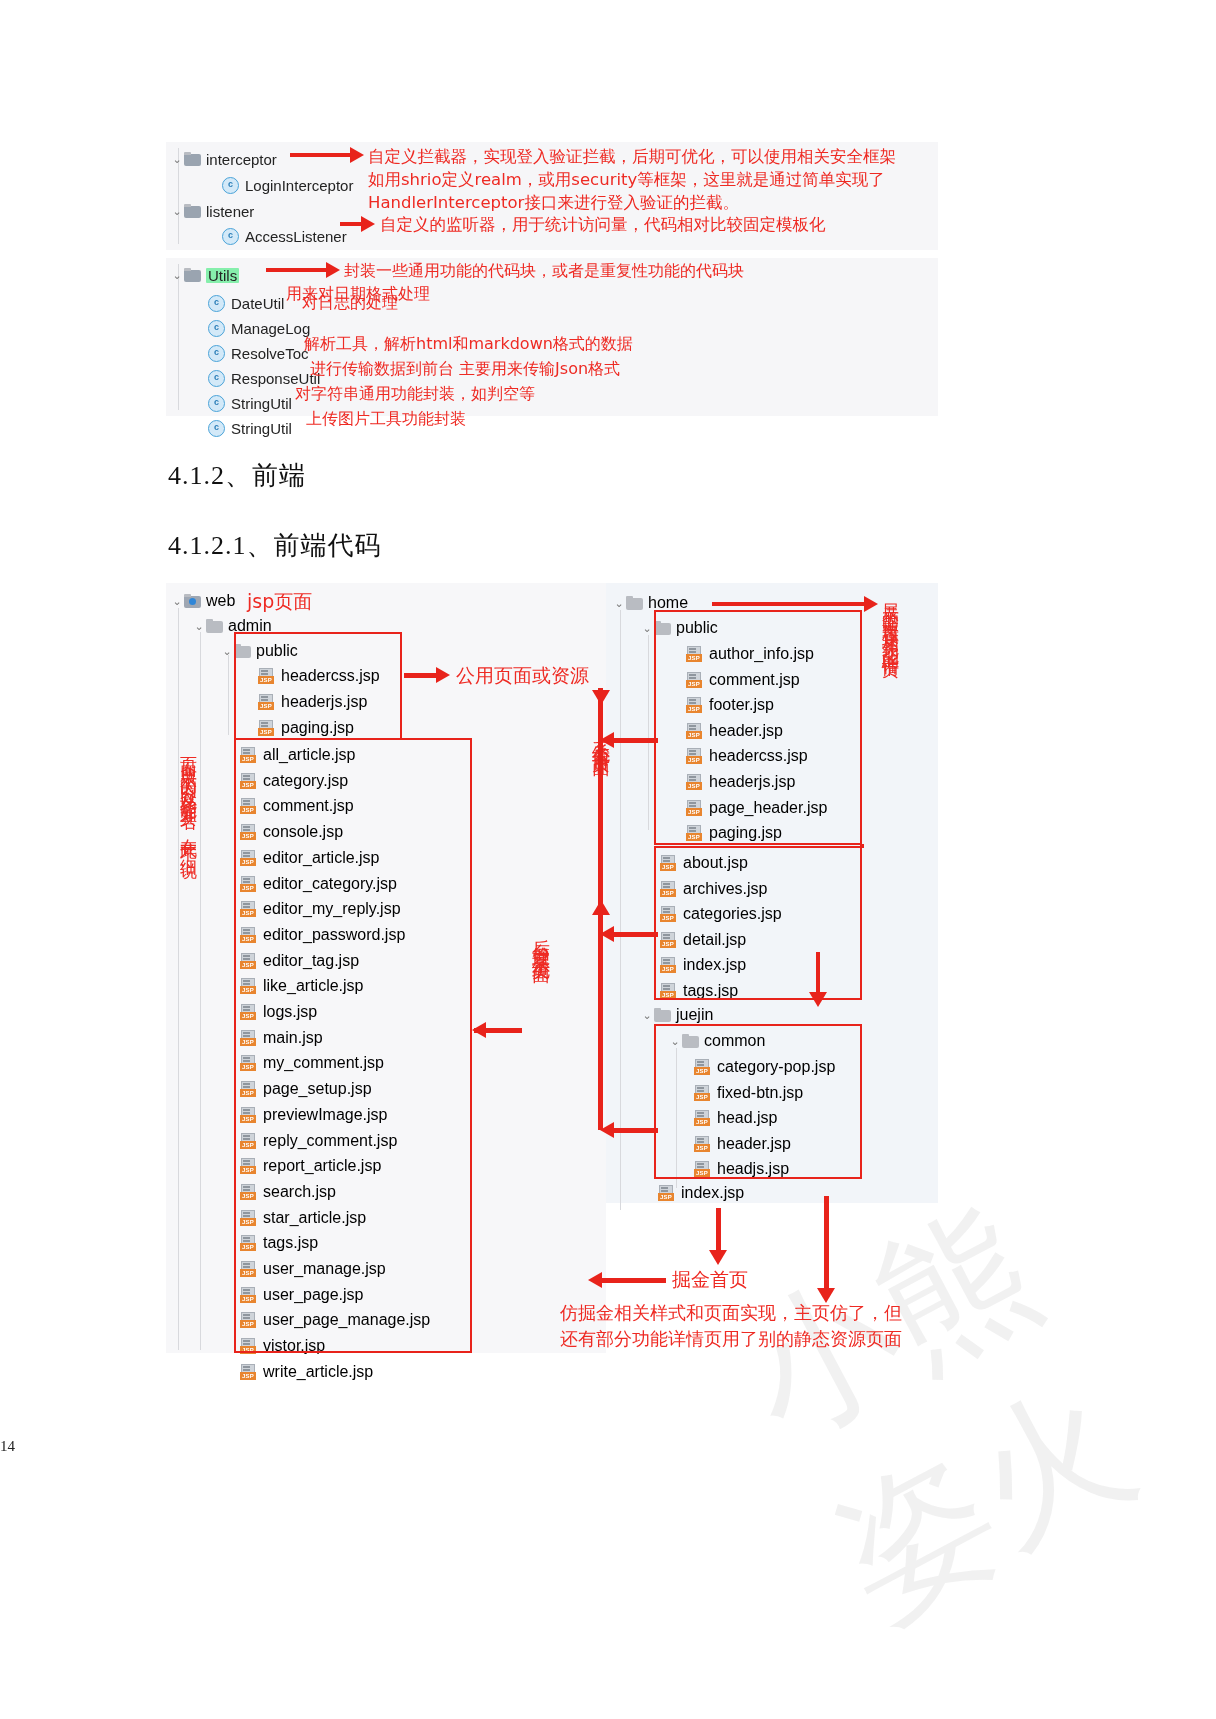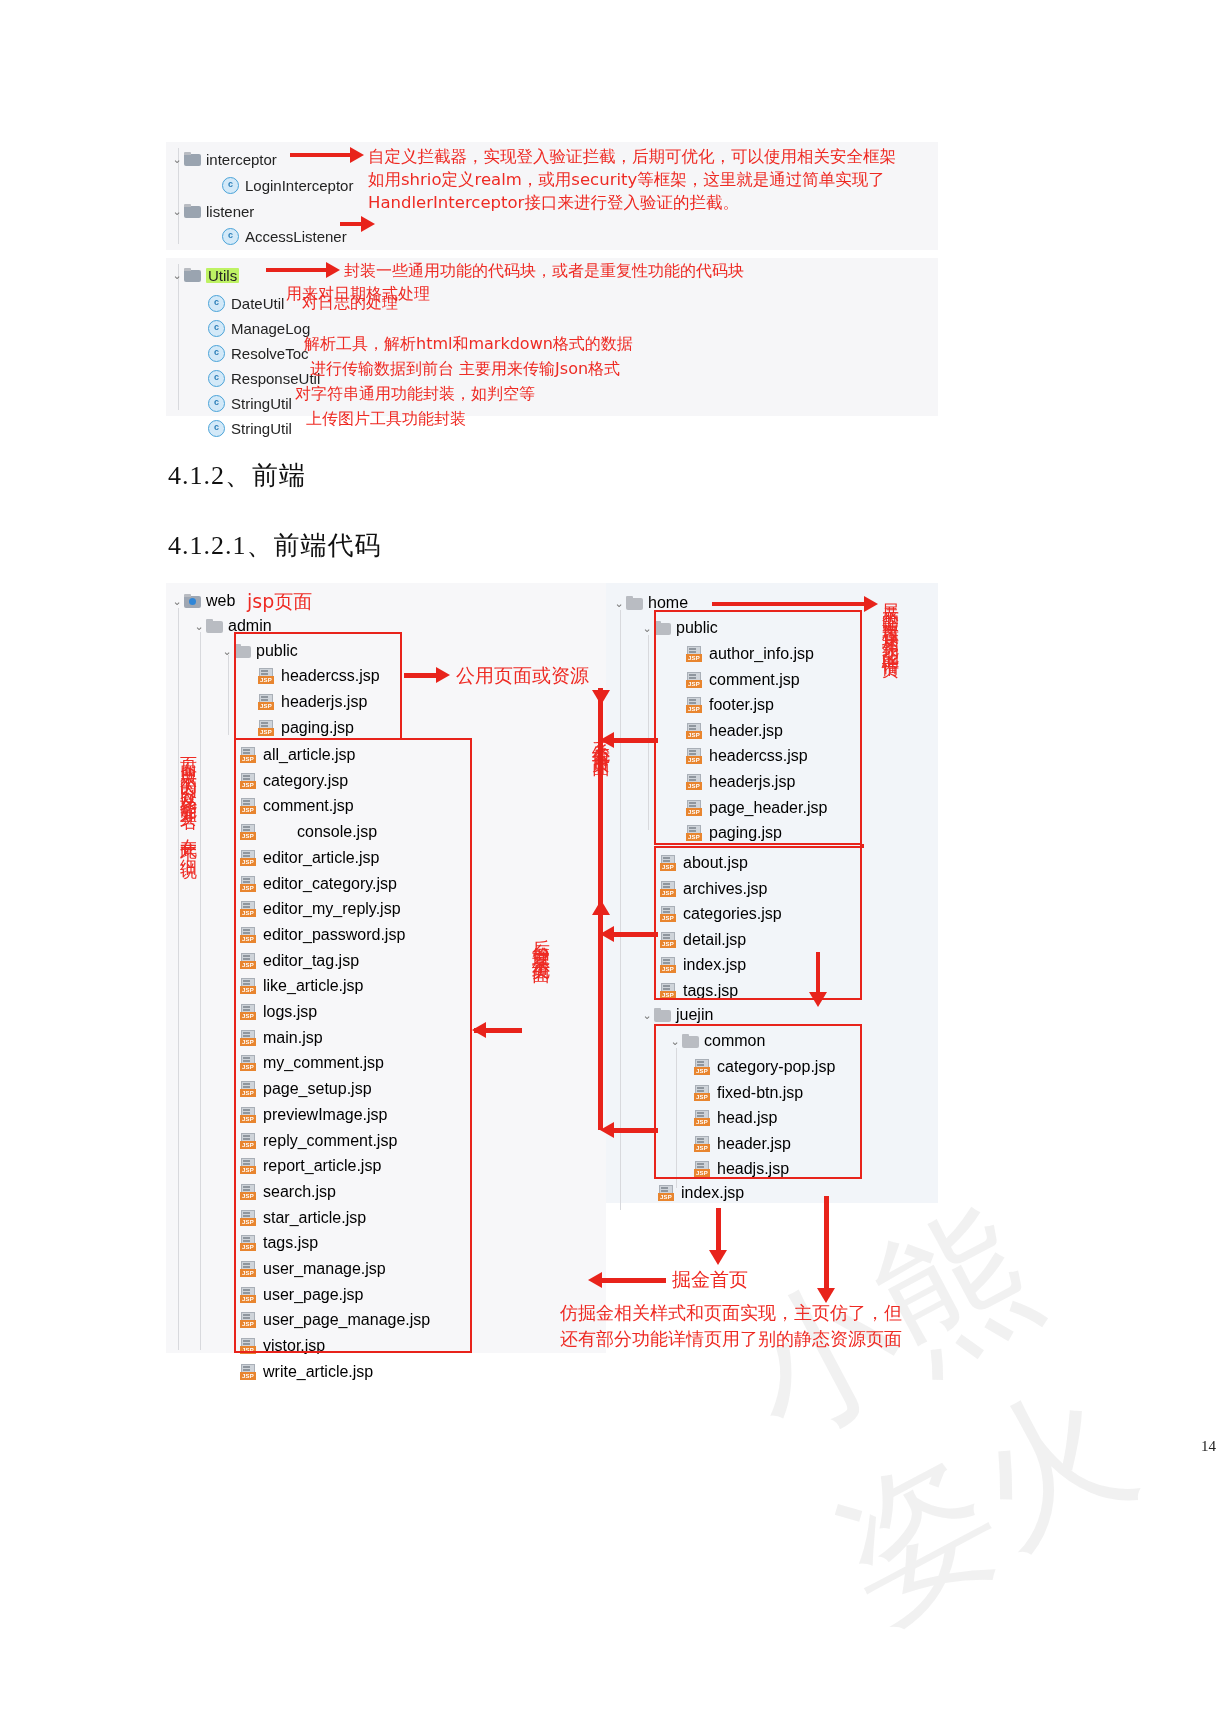"自定义的监听器，用于统计访问量，代码相对比较固定模板化" div.redtxt { html: none -> <div>自定义的监听器，用于统计访问量，代码相对比较固定模板化</div> }
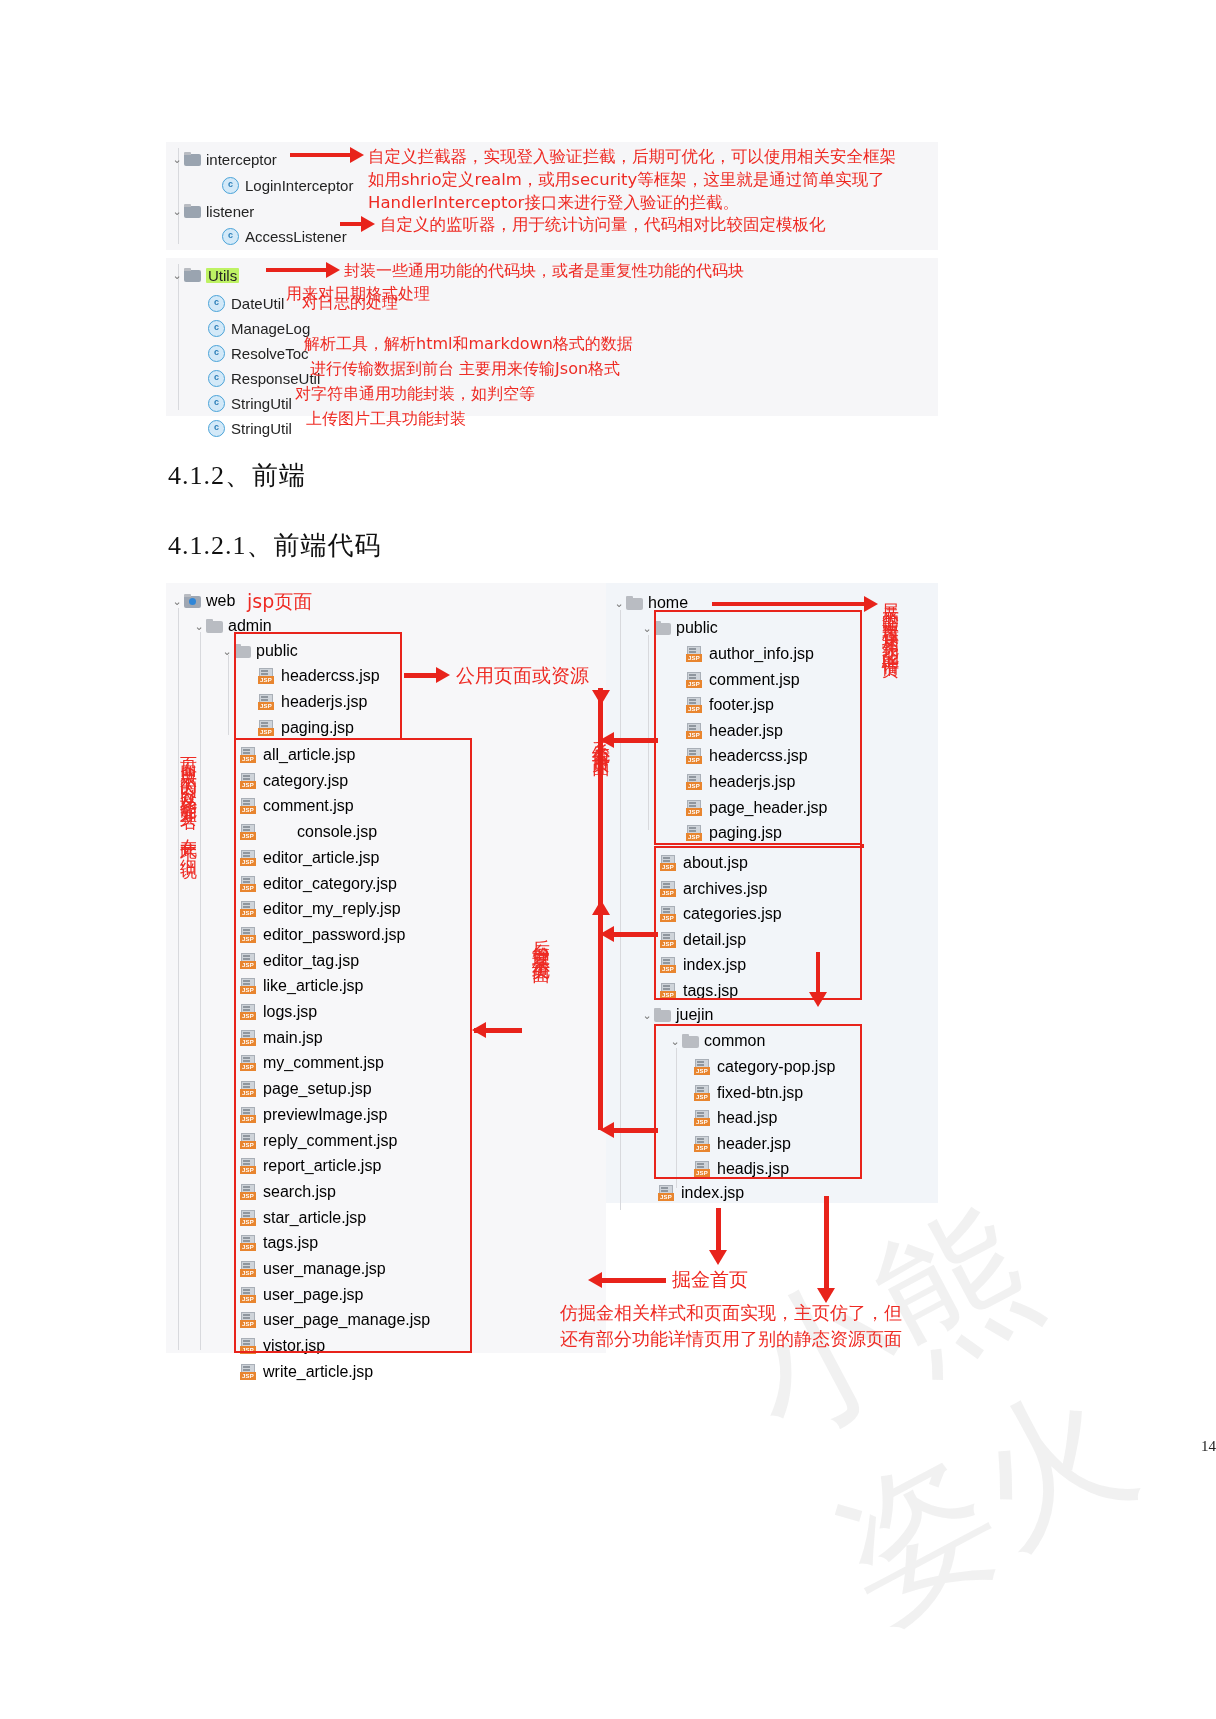"Utils" .hl { background: #bef264 -> #86efac }
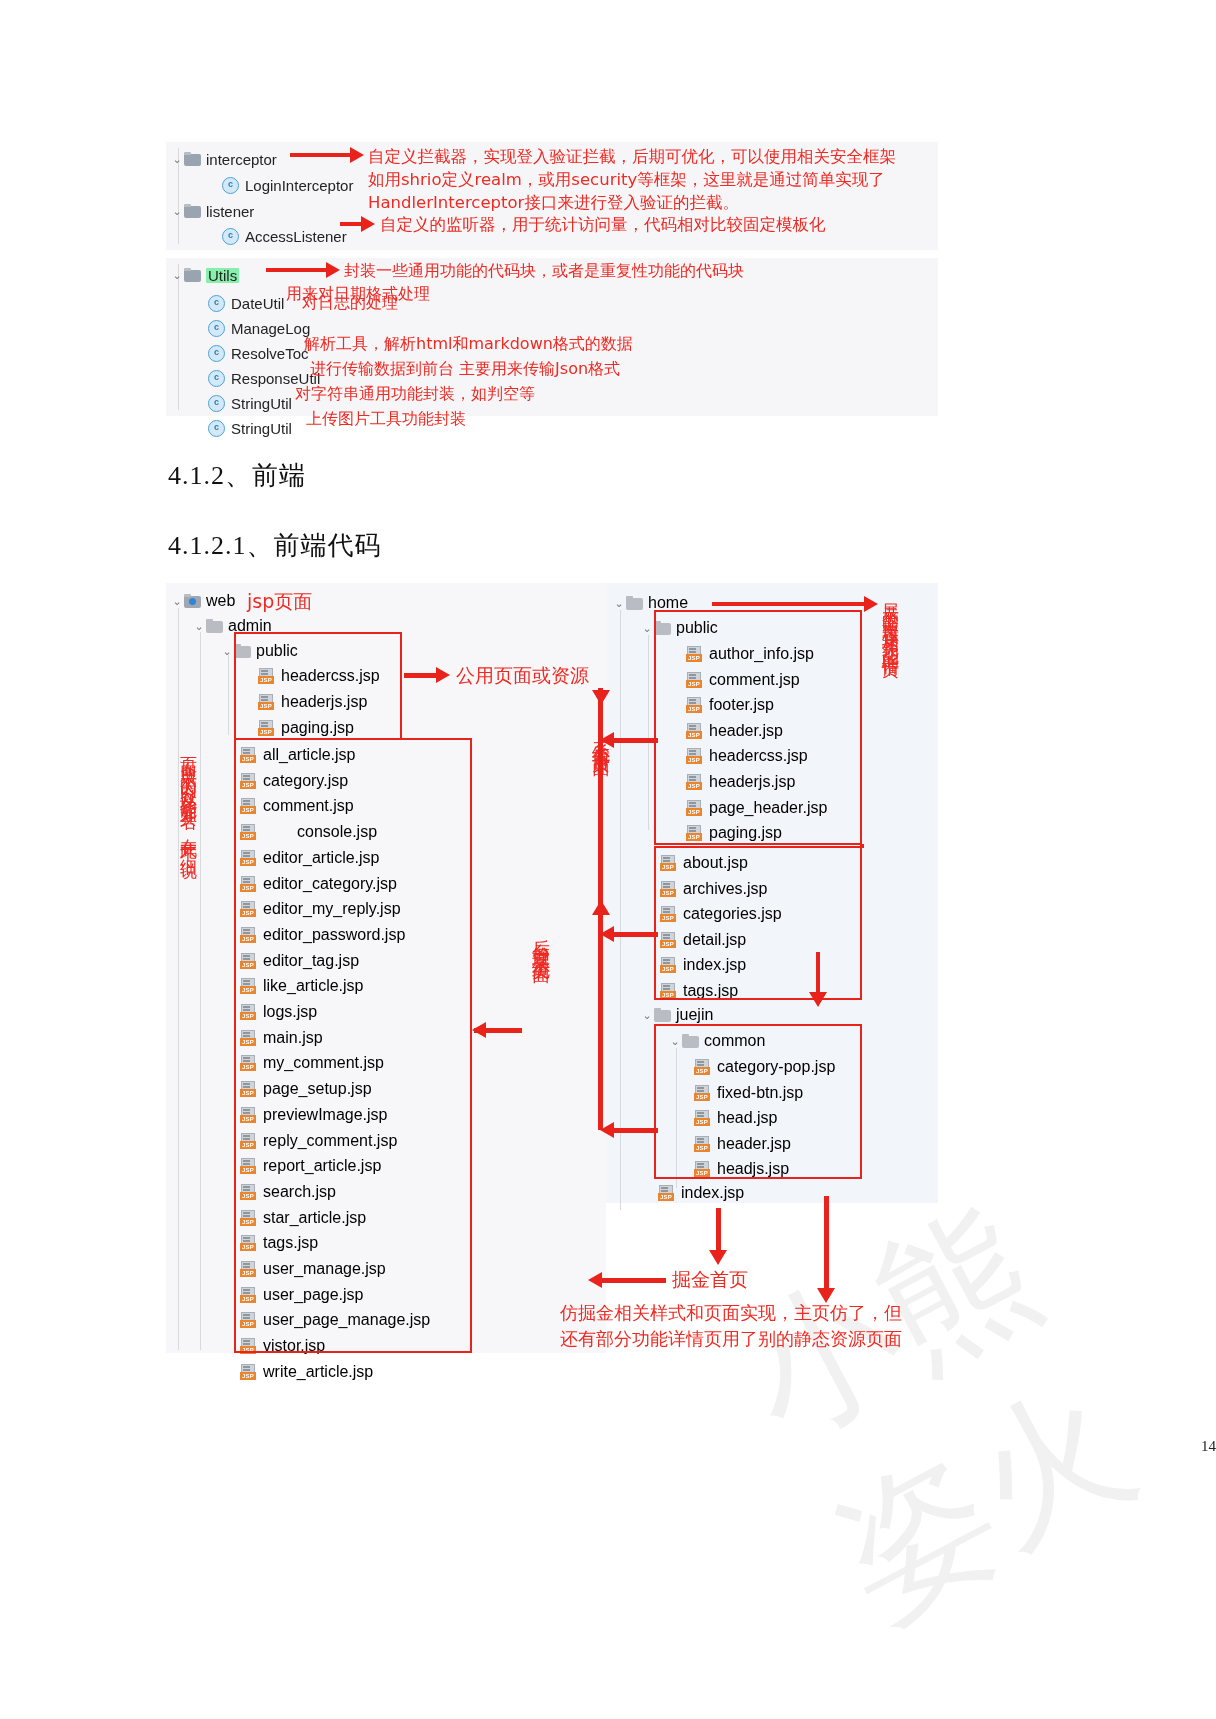"console.jsp" div.row { gap: 34px -> none }
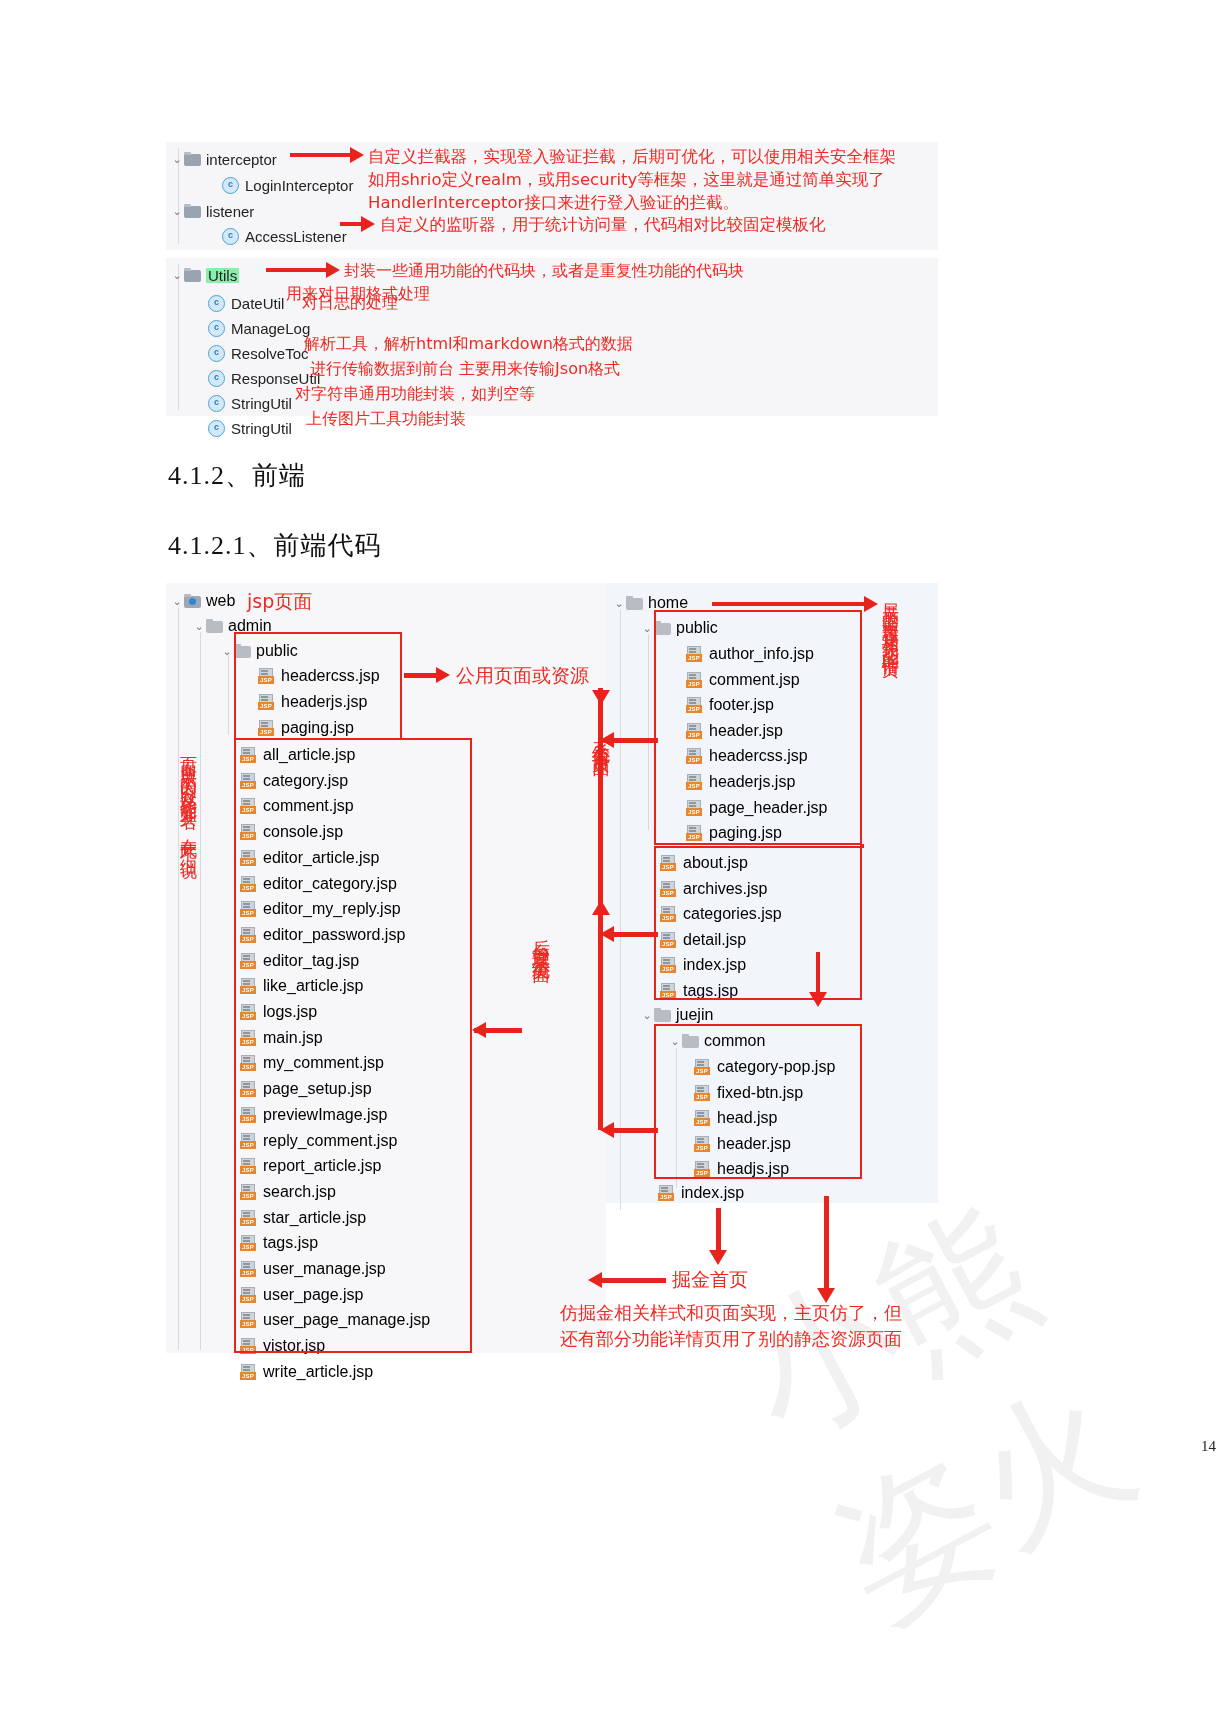"14" .pagenum { text-align: right -> left }
